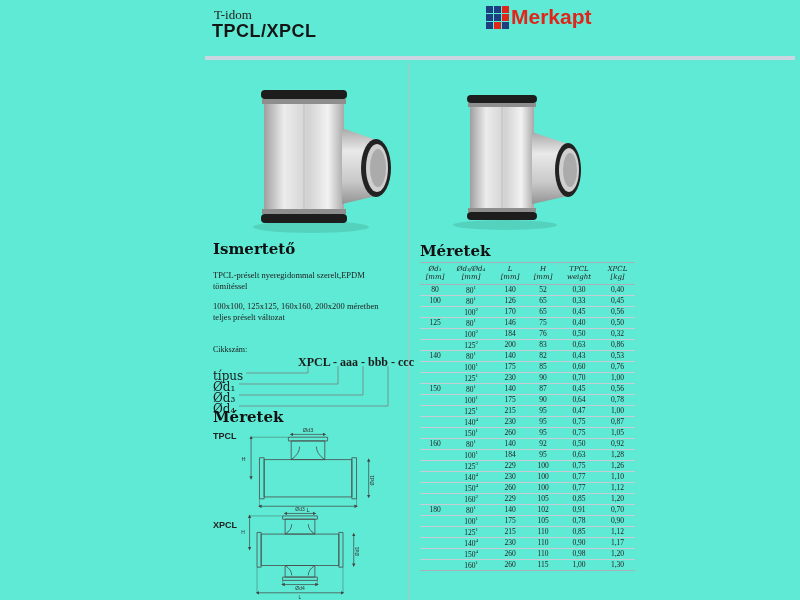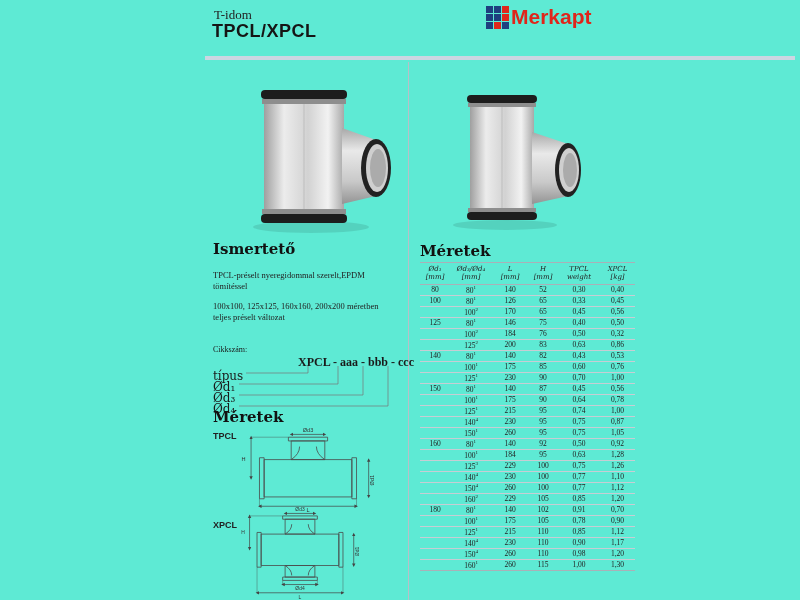"0,74" td { text: 0,74 -> 0,47 }
